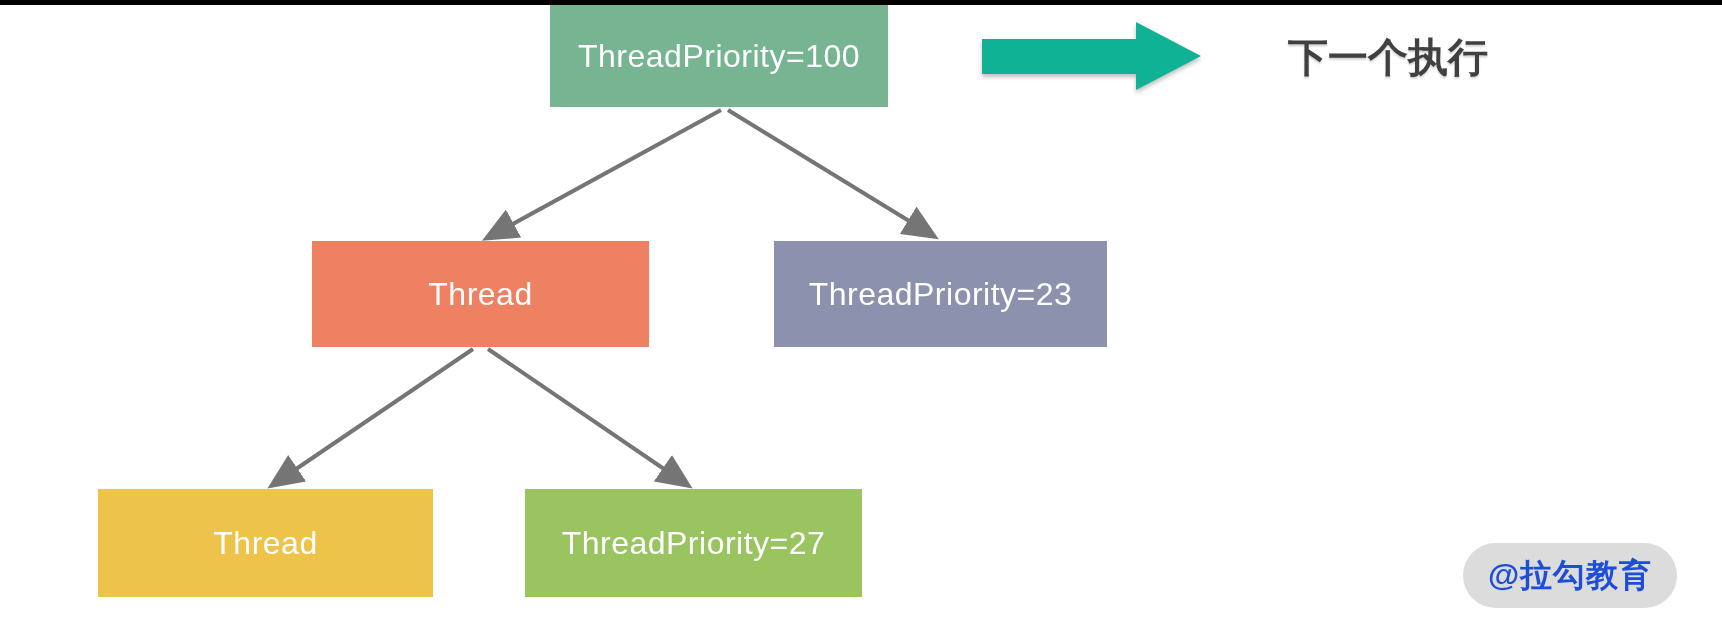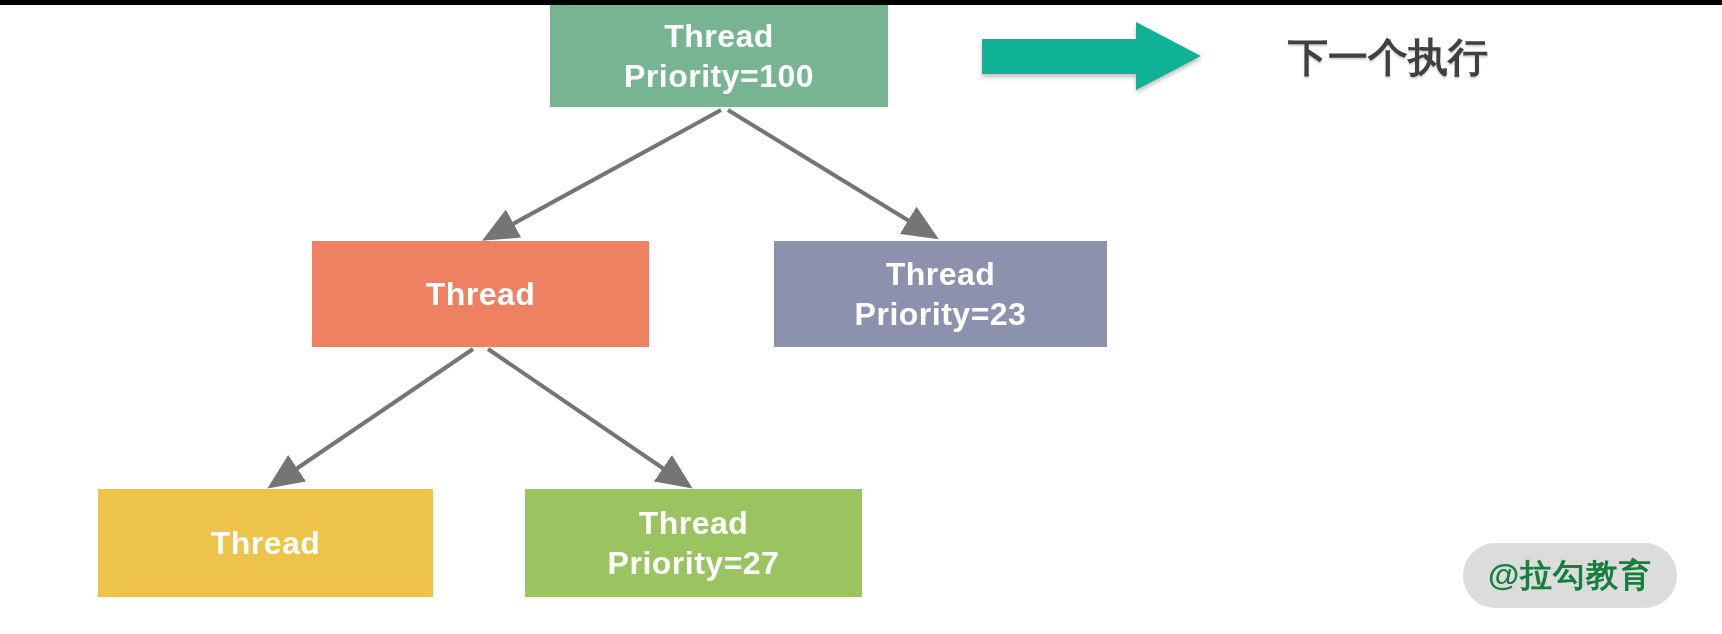"Thread" .node { flex-direction: column -> row; font-weight: 700 -> 400 }
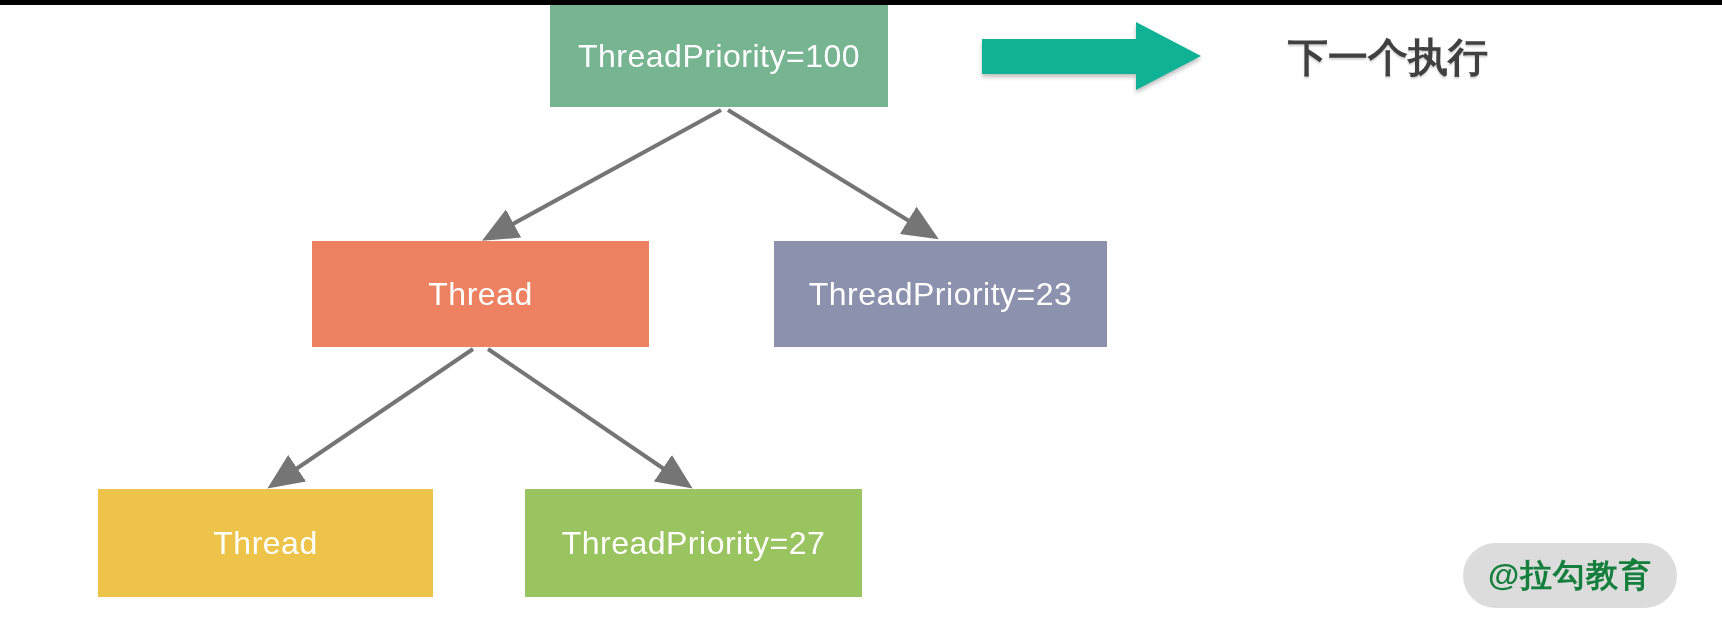"@拉勾教育" span { color: #15803d -> #1d4ed8 }
